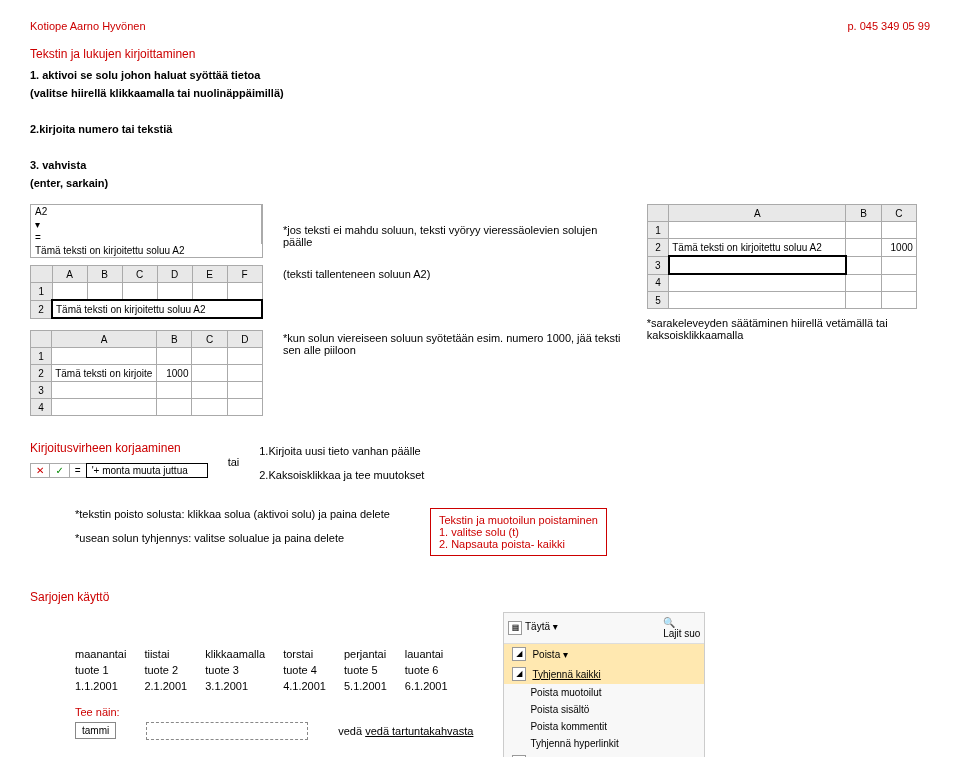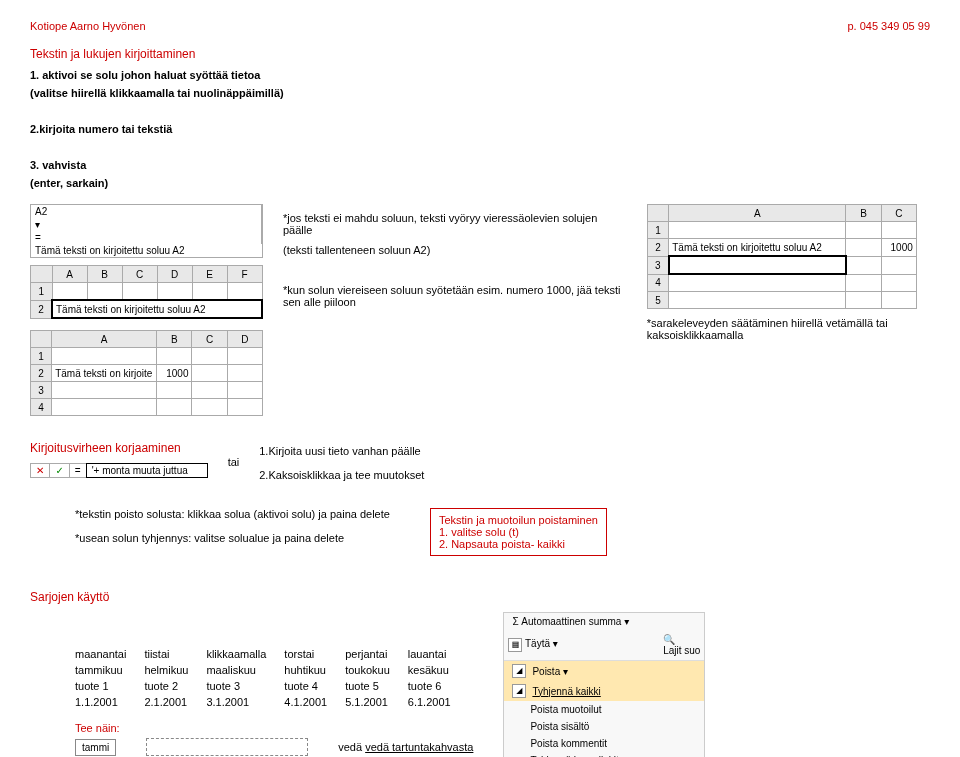"*jos teksti ei mahdu soluun," .notes-col div { margin: 8px 0 -> 20px 0 }
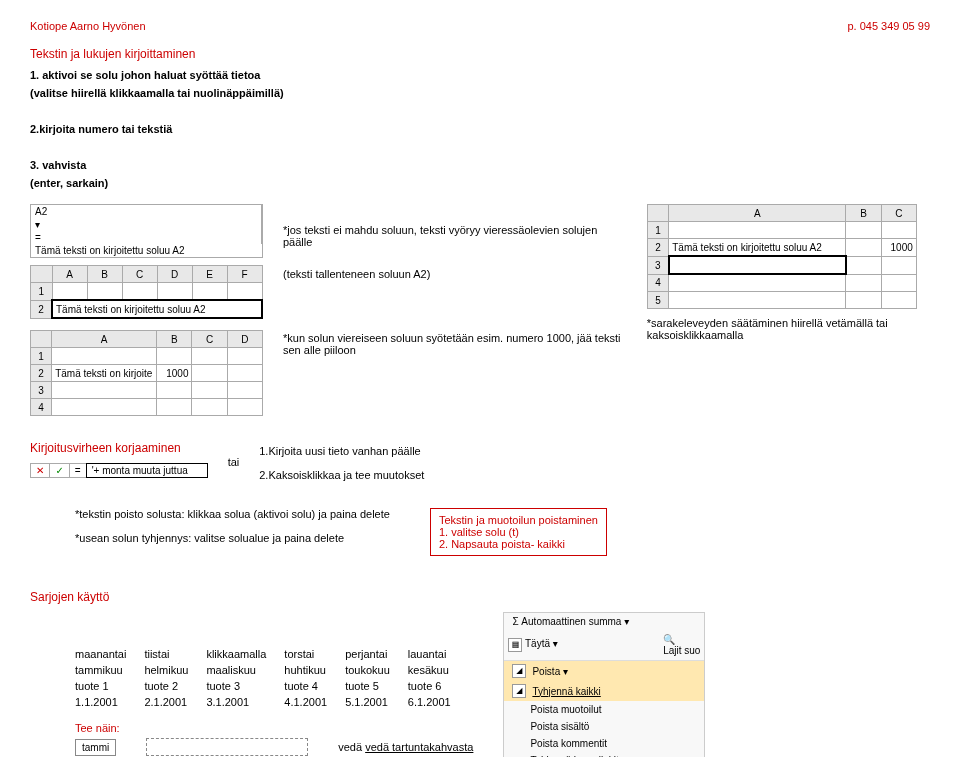"Σ Automaattinen summa ▾" div.menu-item { html: <div>Σ Automaattinen summa ▾</div> -> none }
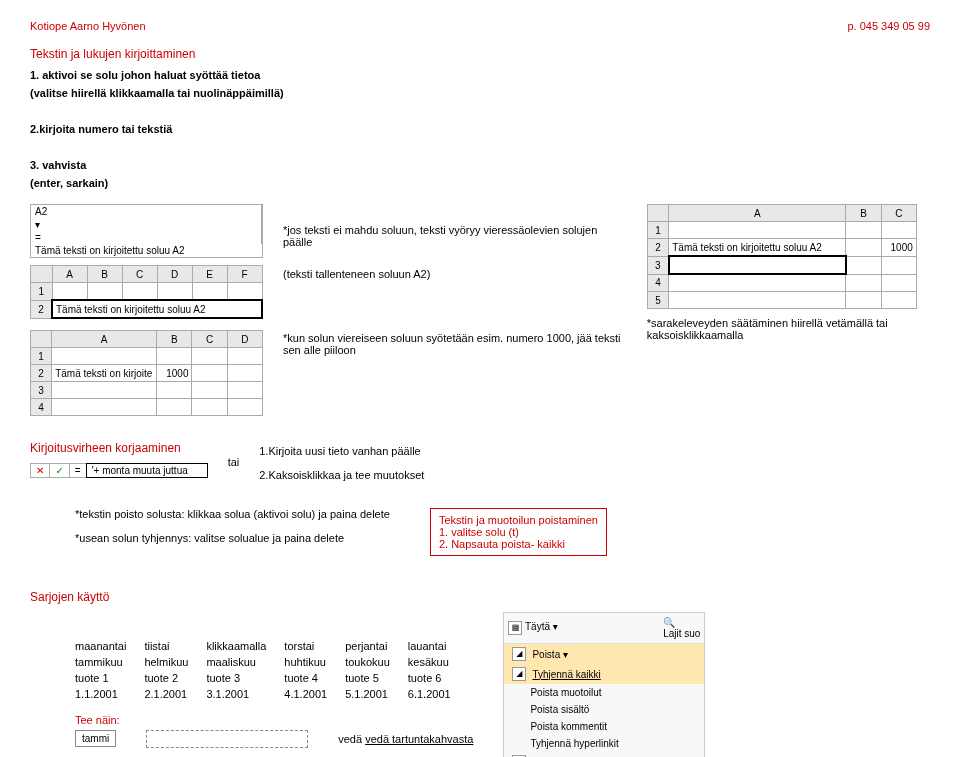"tammikuu" tr { html: <tr> <td>tammikuu</td> <td>helmikuu</td> <td>maaliskuu</td> <td>huhtikuu</td> <td>toukokuu</td> <td>kesäkuu</td> </tr> -> none }
